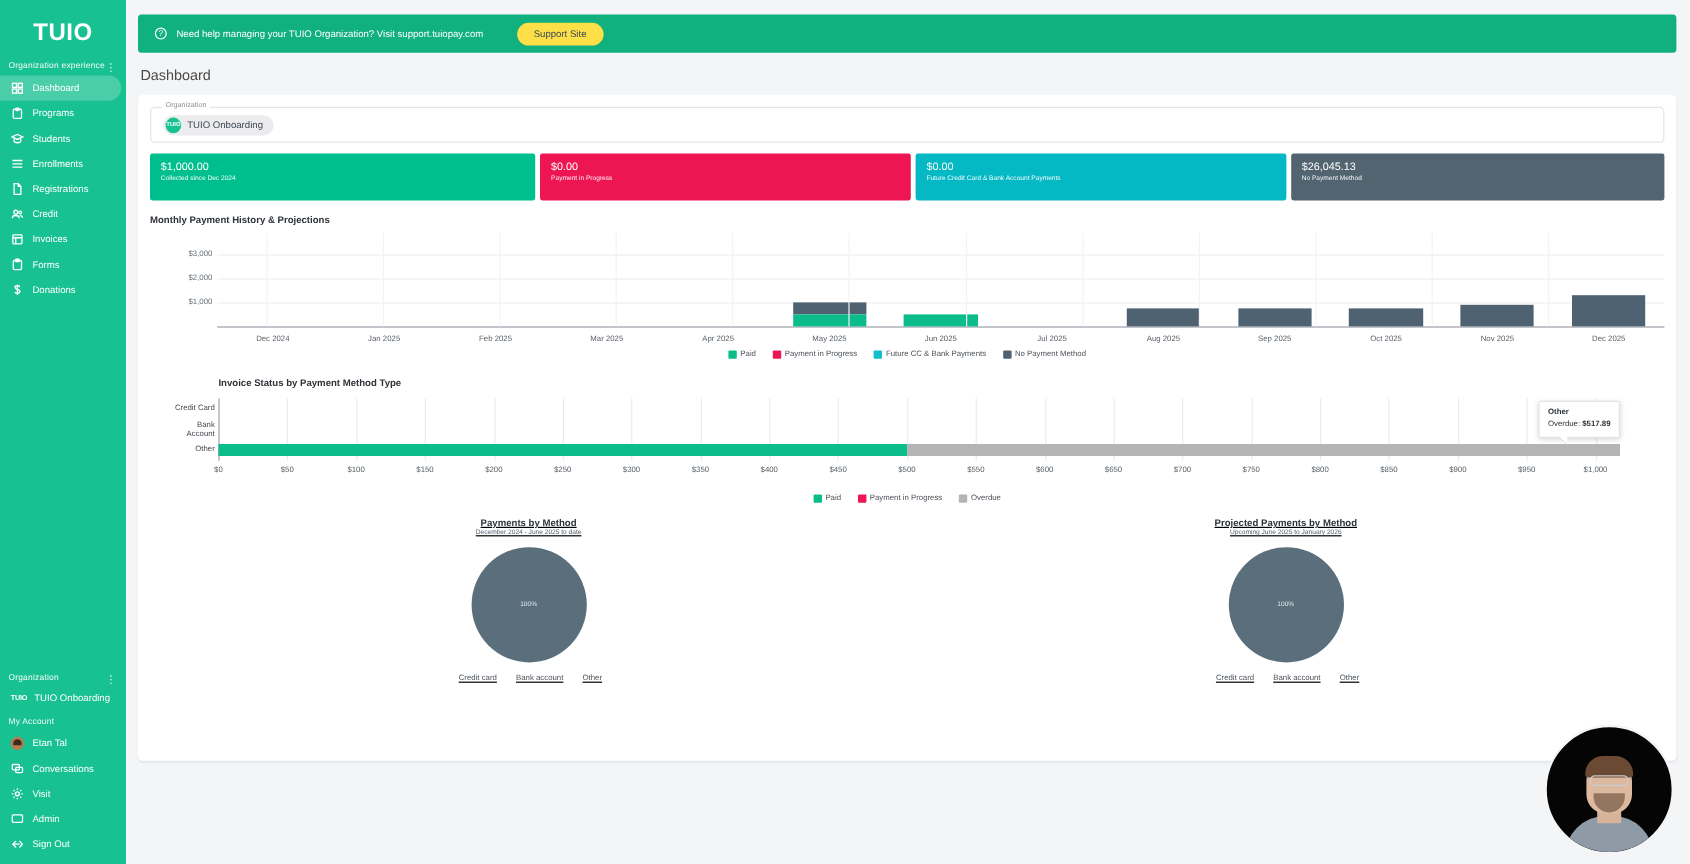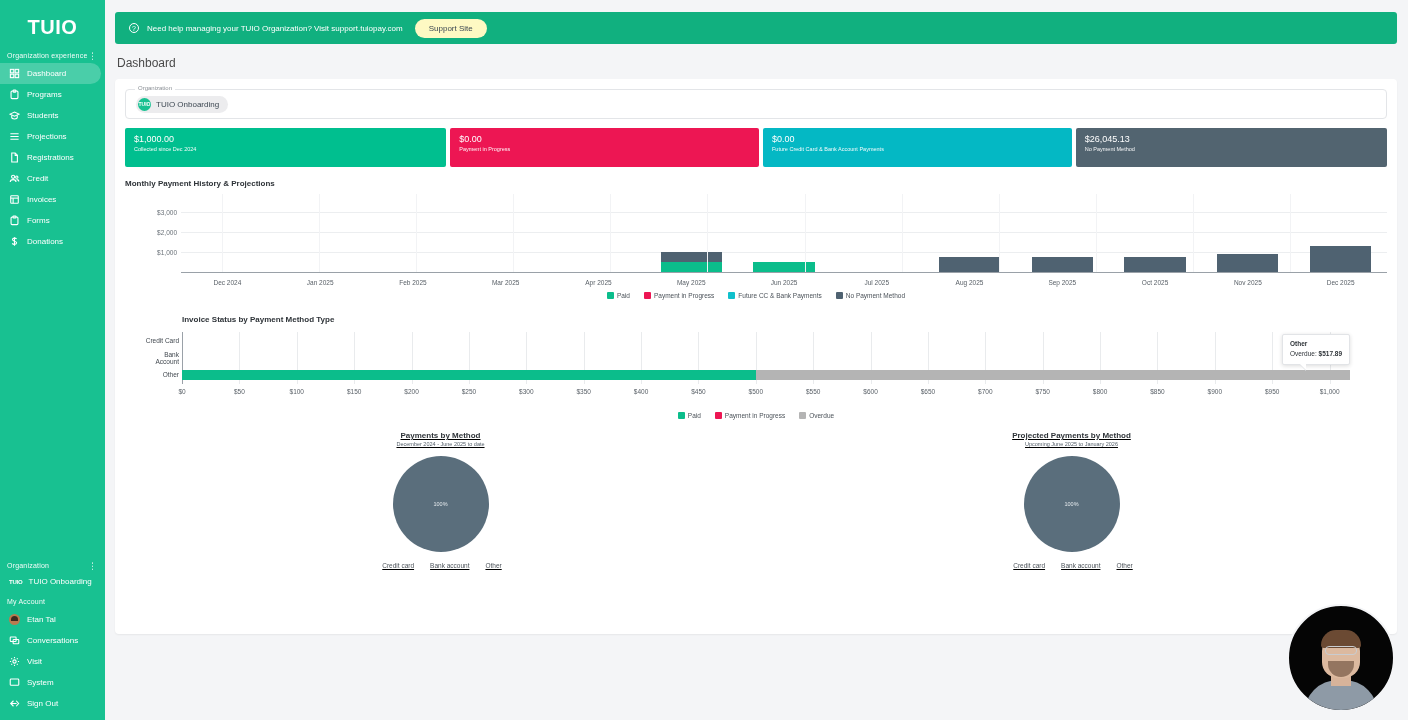"Support Site" .support-btn { background: #fef9c3 -> #fde047; margin-left: 4px -> 20px }
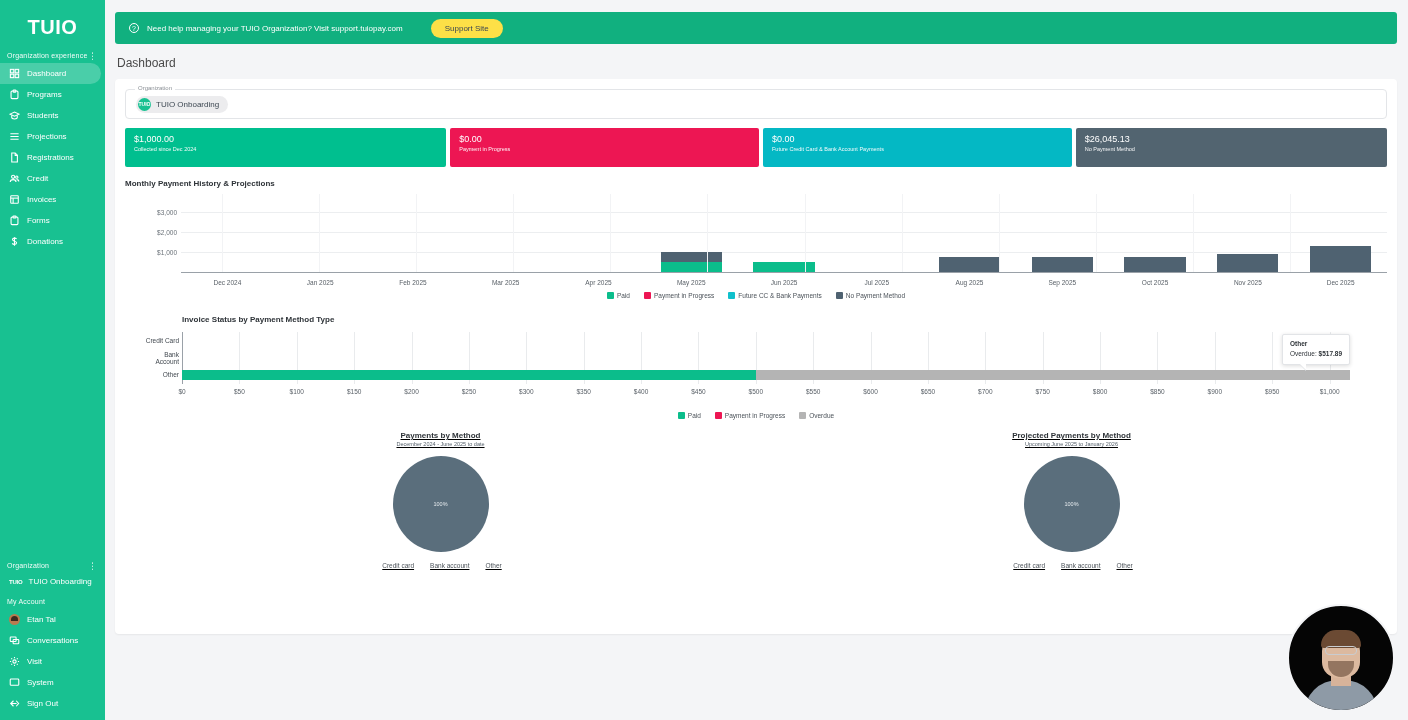"Projections" span { text: Projections -> Enrollments }
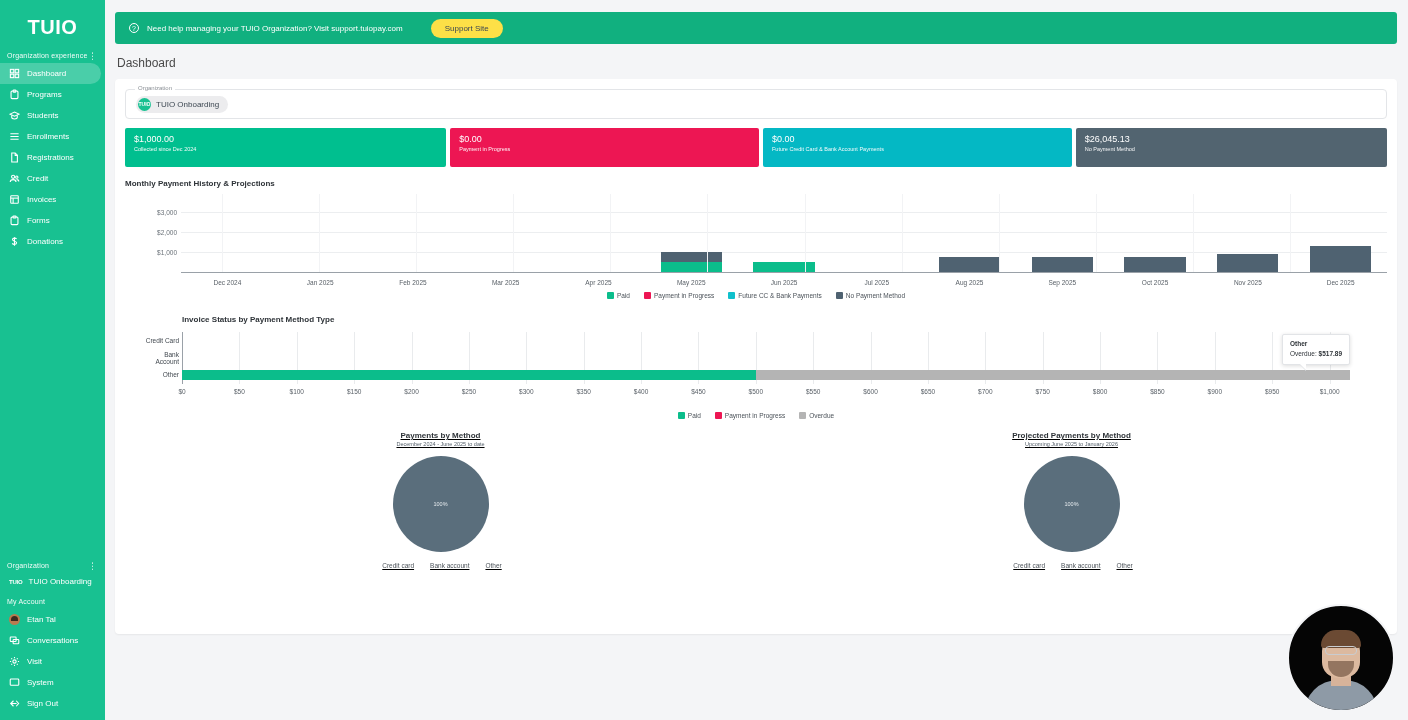"System" span { text: System -> Admin }
